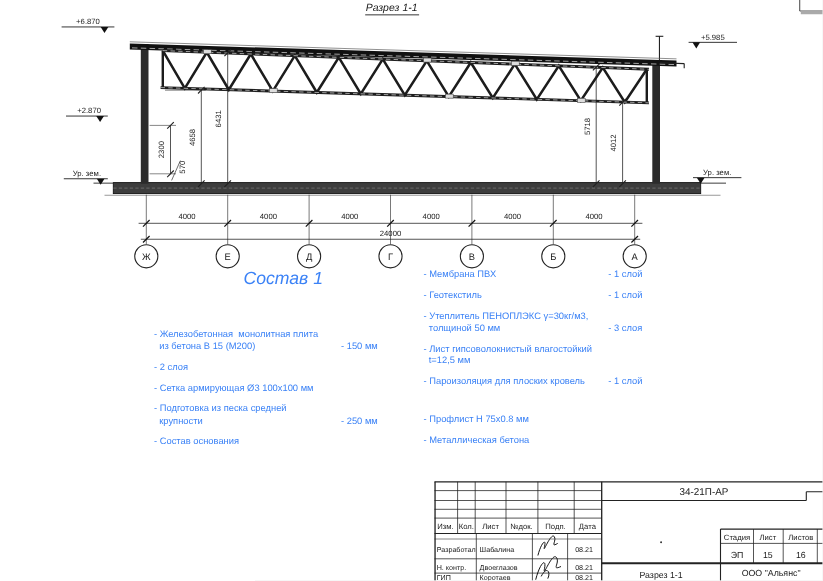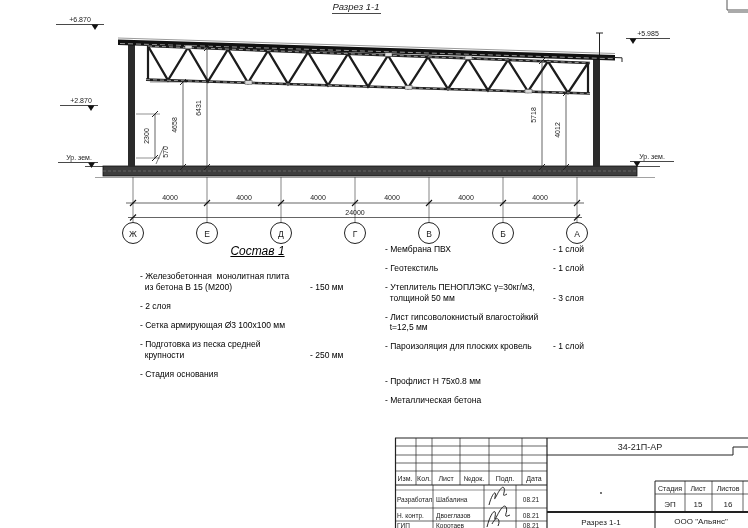"Разрез 1-1" .sheet { color: #000000 -> #3b82f6 }
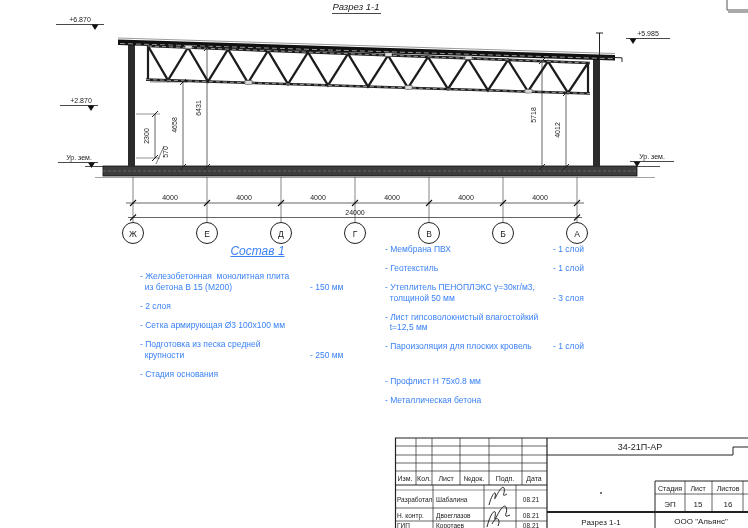"Состав 1" .list .hd { font-size: 12px -> 16px; margin-bottom: 12px -> 34px; text-decoration: underline -> none }
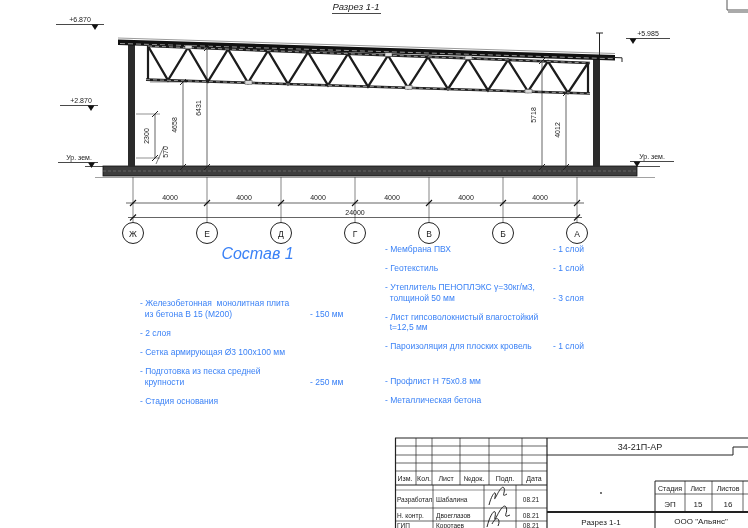"- Стадия основания" div.itxt { text: Стадия -> Состав }
